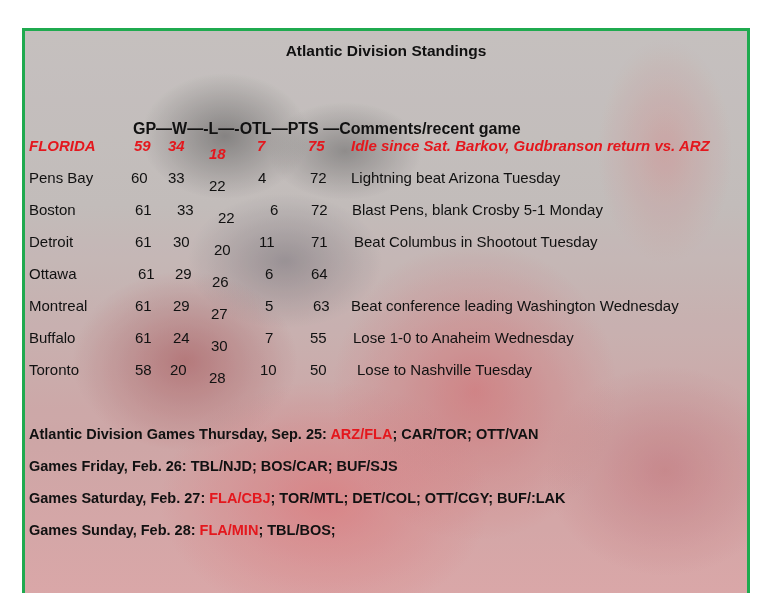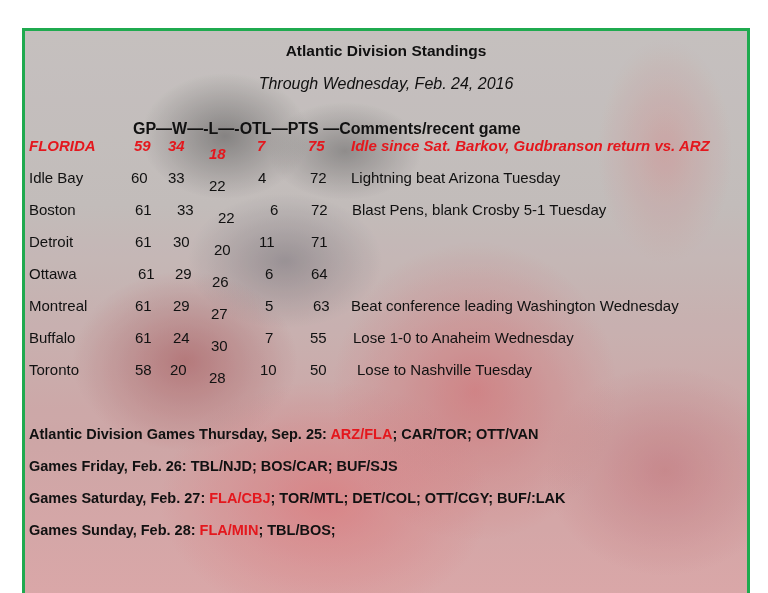"Through Wednesday, Feb. 24, 2016" div.line { html: <div>Through Wednesday, Feb. 24, 2016</div> -> none }
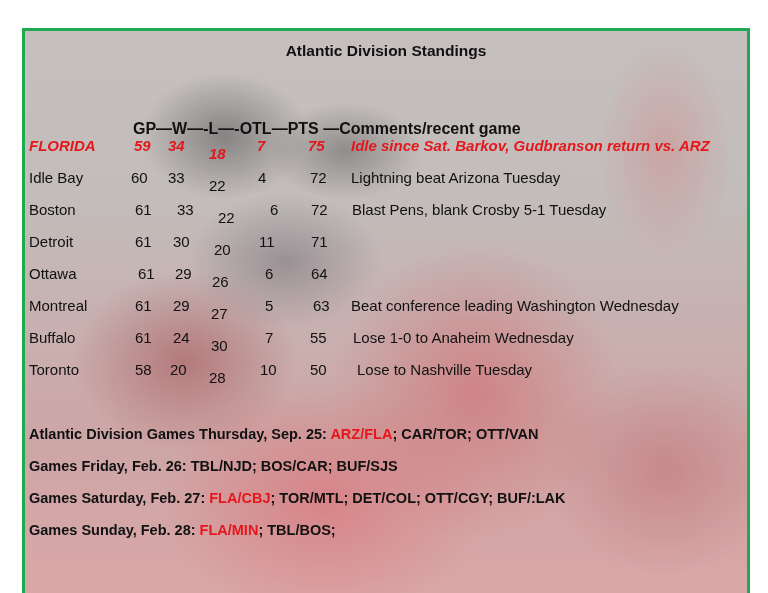"Idle Bay" span.team { text: Idle -> Pens }
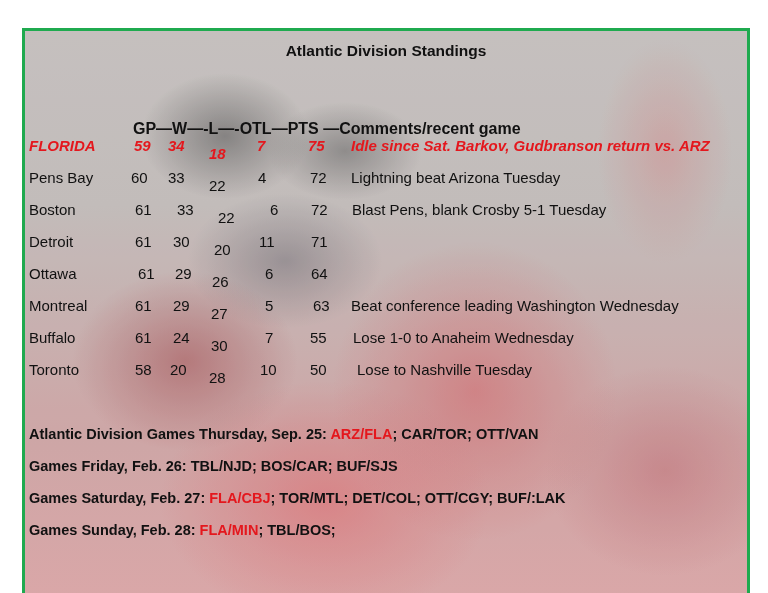"Blast Pens, blank Crosby 5-1" span.comment { text: Tuesday -> Monday }
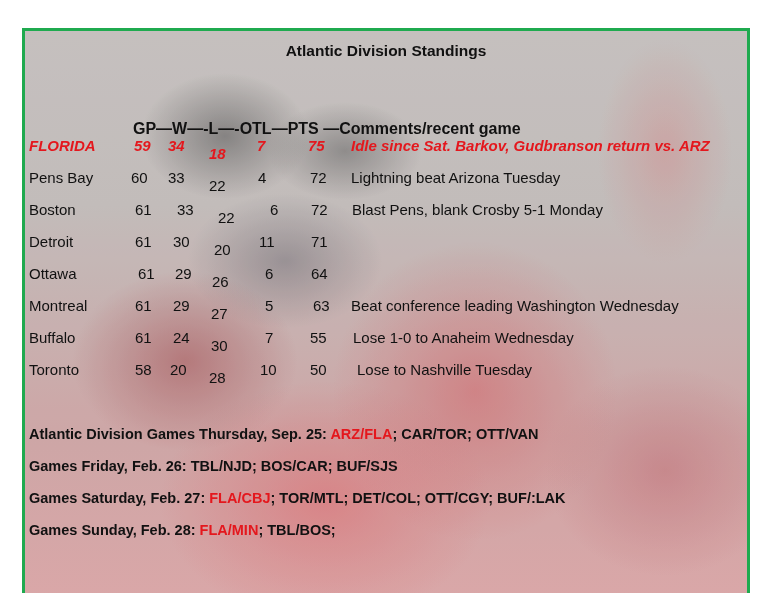"Beat Columbus in Shootout Tuesday" span.comment { html: none -> <span>Beat Columbus in Shootout Tuesday</span> }
